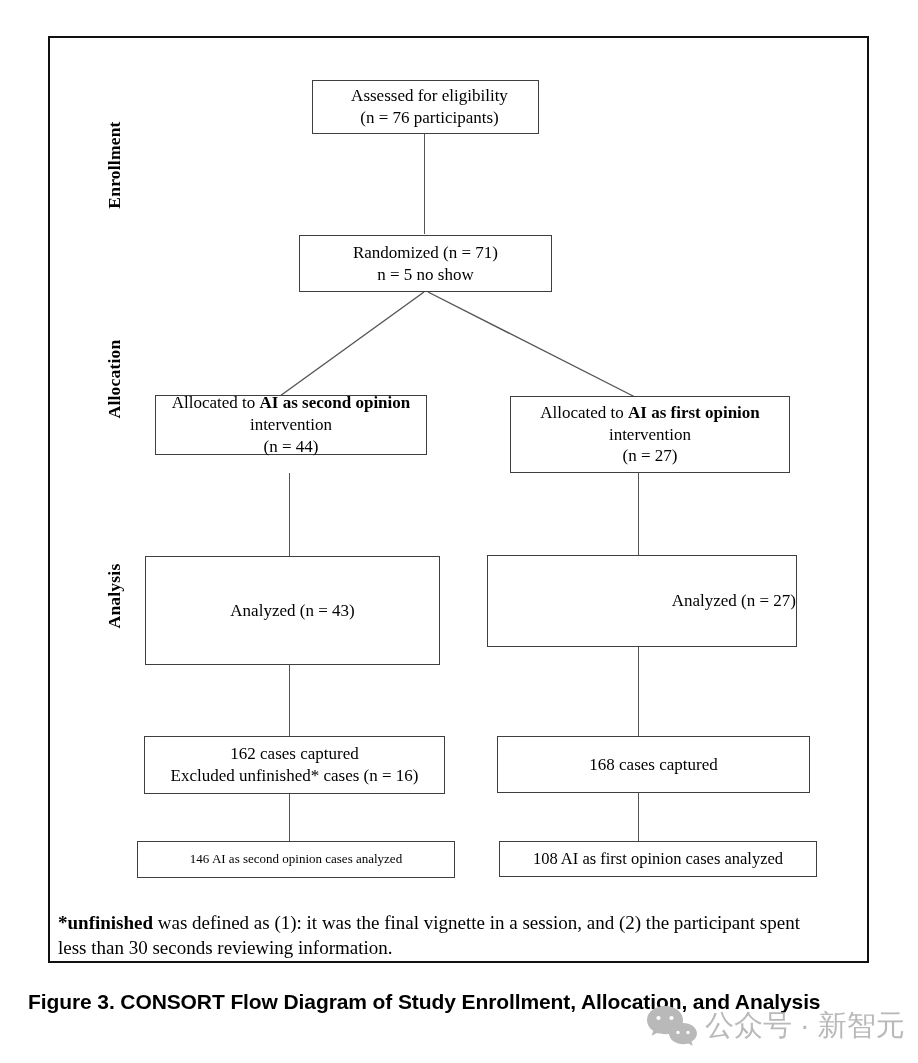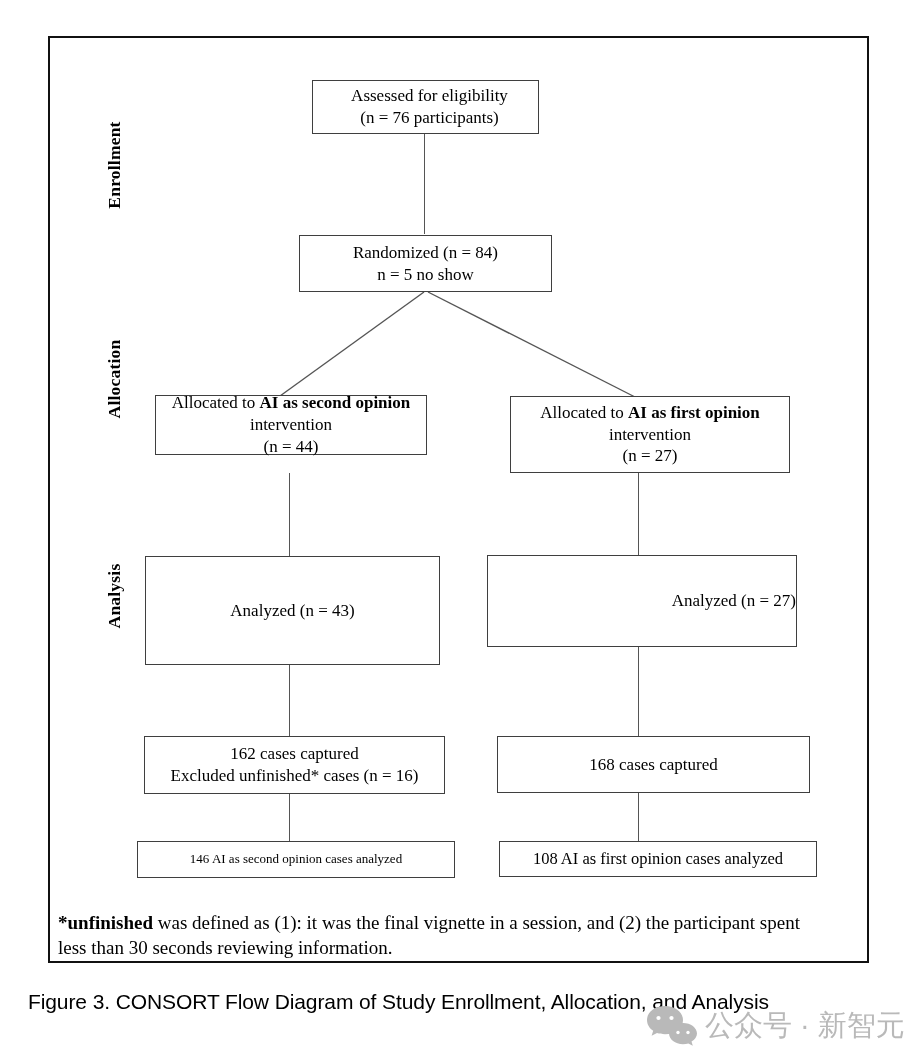"Randomized (n = 84)" div.ln { text: 84 -> 71 }
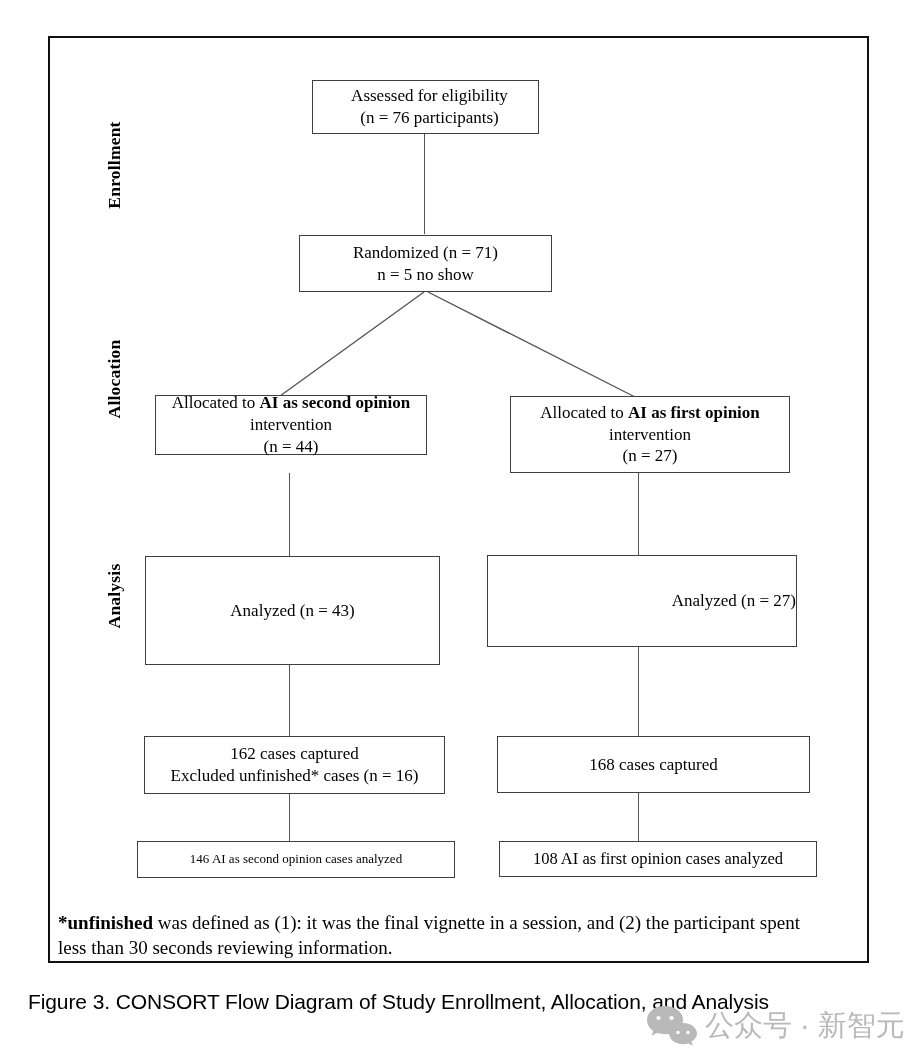"Figure 3. CONSORT Flow Diagram" #figure-caption { font-weight: normal -> bold }
